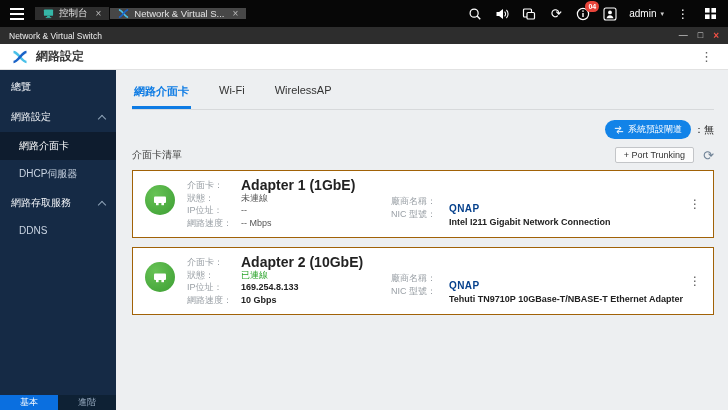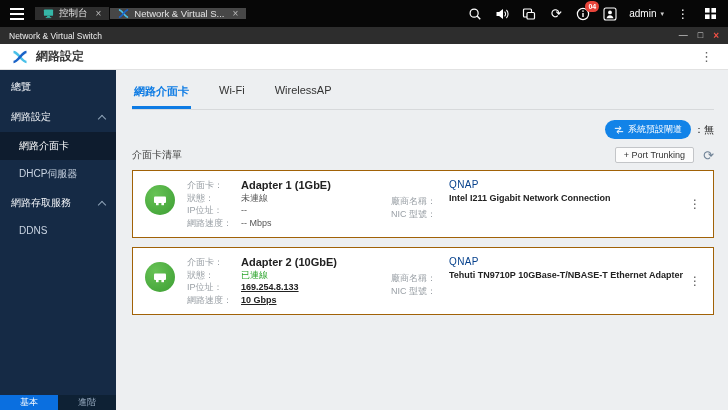"Adapter 1 (1GbE)" .name { font-size: 11px -> 14px }
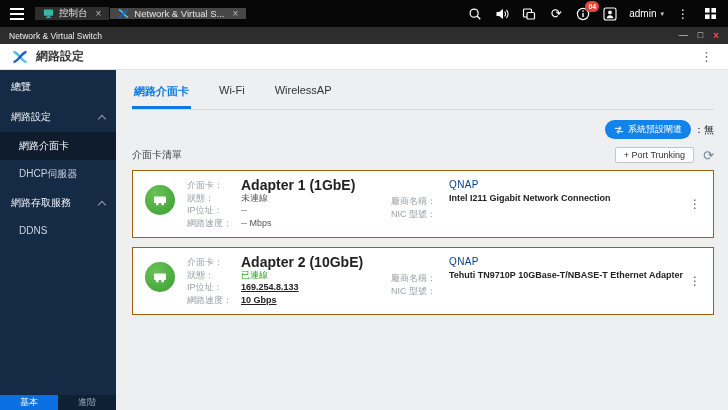"QNAP" .qnap { font-weight: normal -> bold; margin-top: none -> 24px }
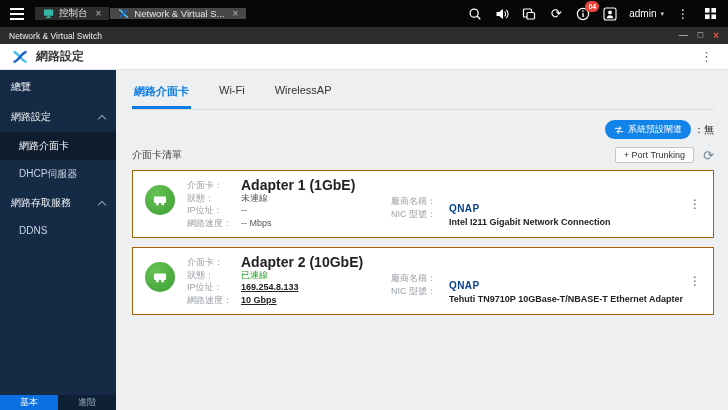"169.254.8.133" .strong { text-decoration: underline -> none }
